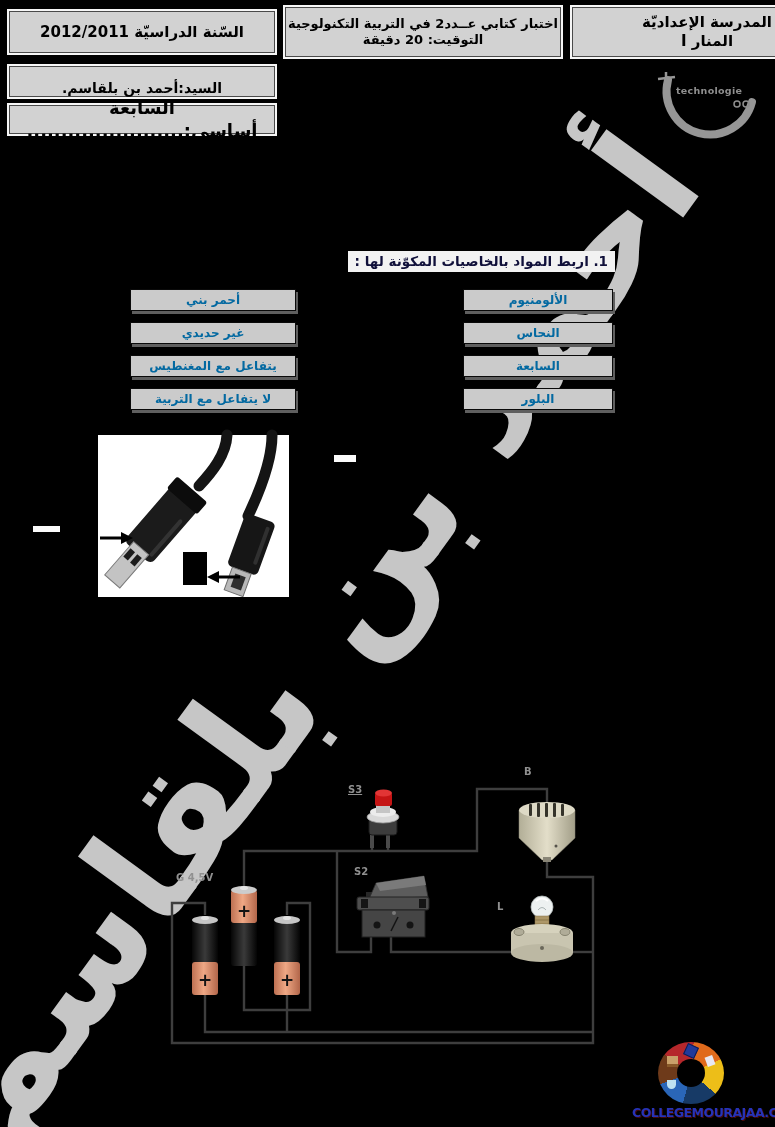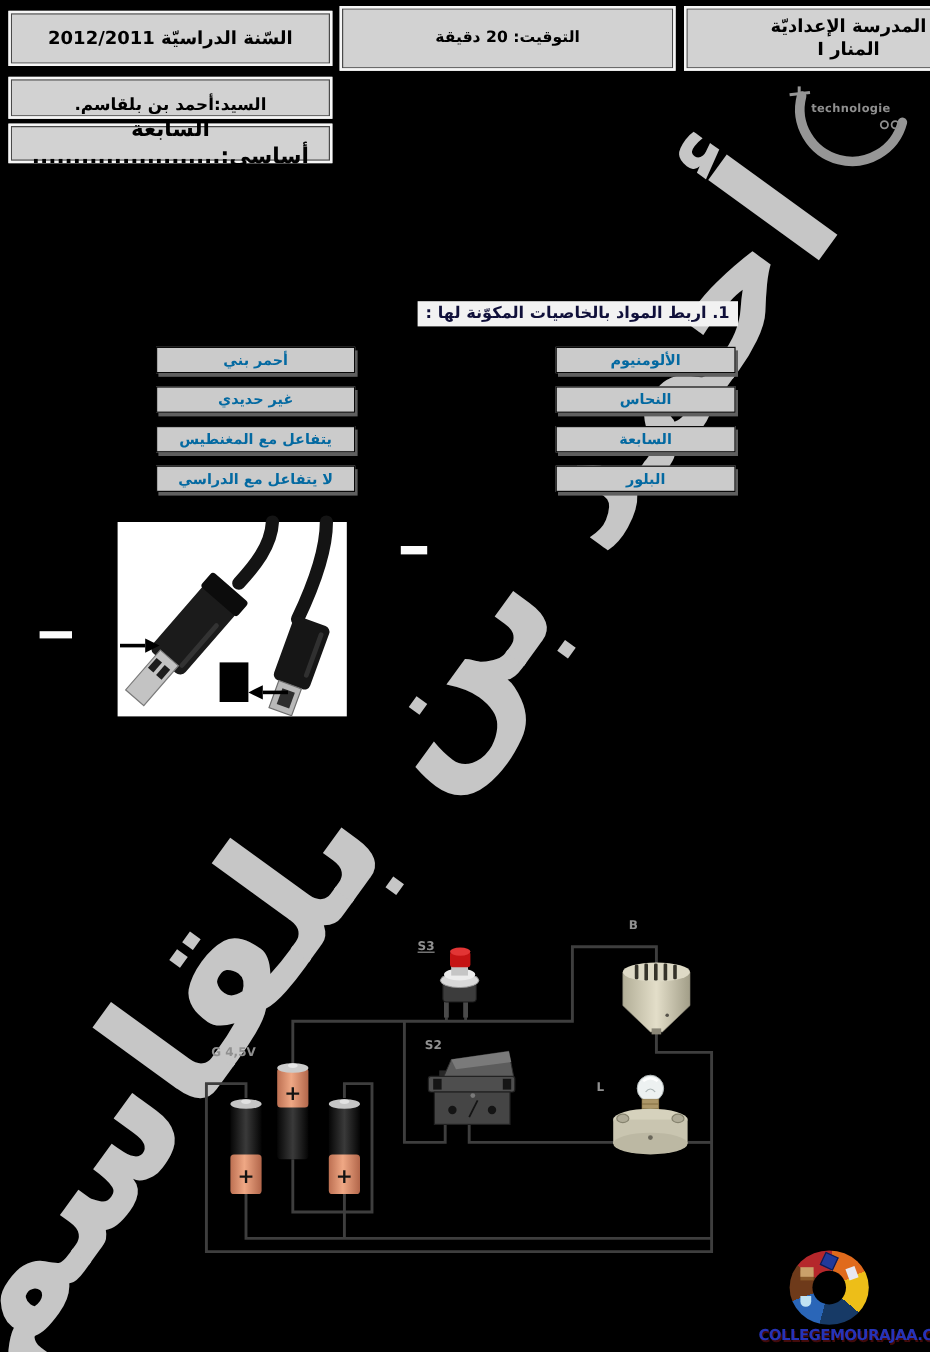"اختبار كتابي عــدد2 في التربية" span { html: none -> <span>اختبار كتابي عــدد2 في التربية التكنولوجية</span> }
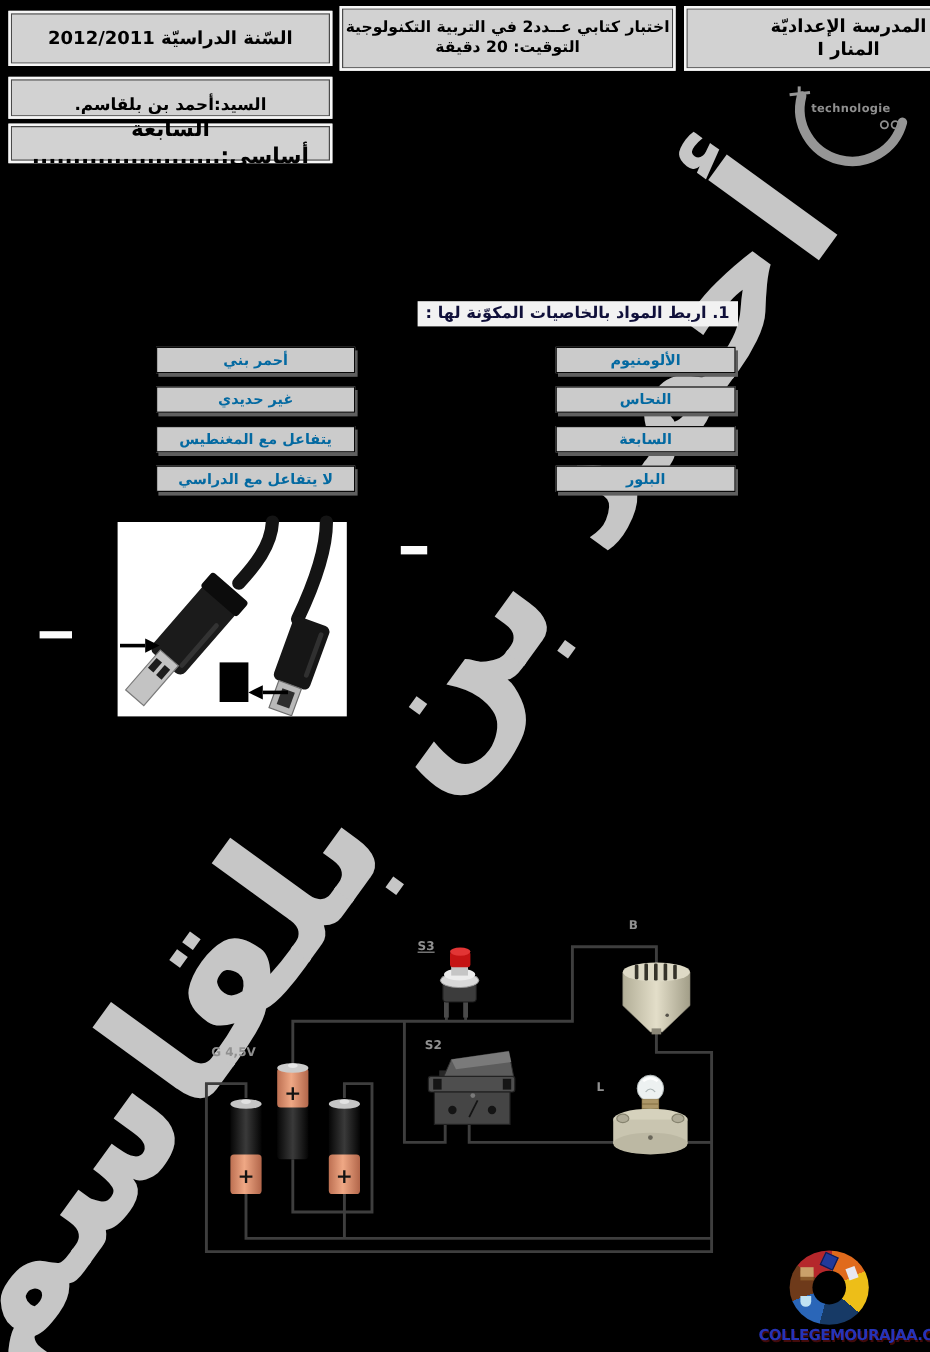"لا يتفاعل مع الدراسي" div.mbox { text: الدراسي -> التربية }
